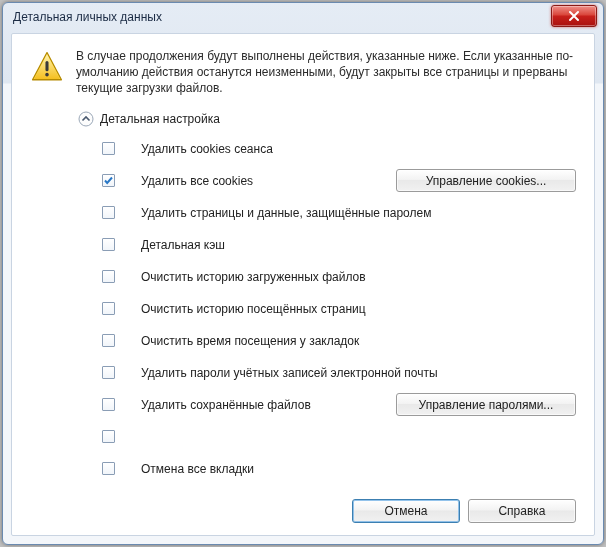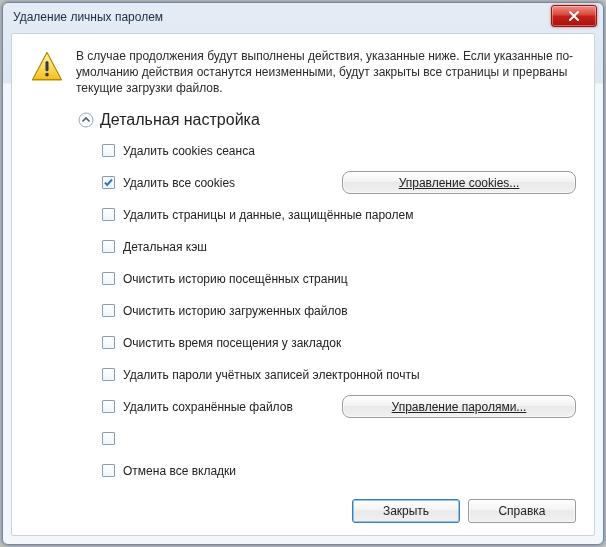"Удаление личных паролем" span.titlebar-title { text: Удаление личных паролем -> Детальная личных данных }
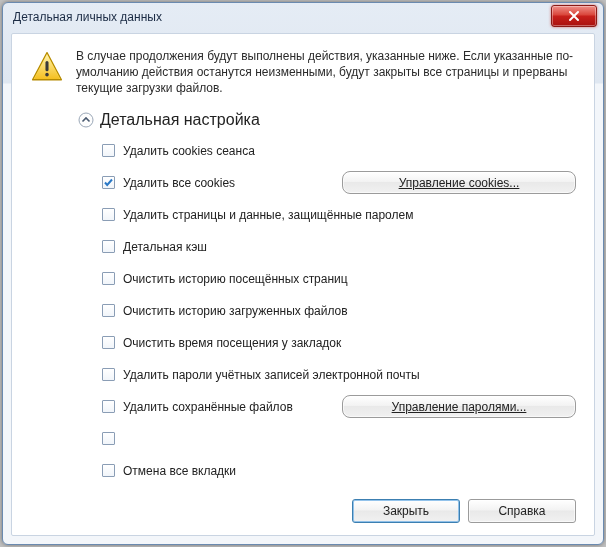"Детальная настройка" .details-title { font-size: 16px -> 12px }
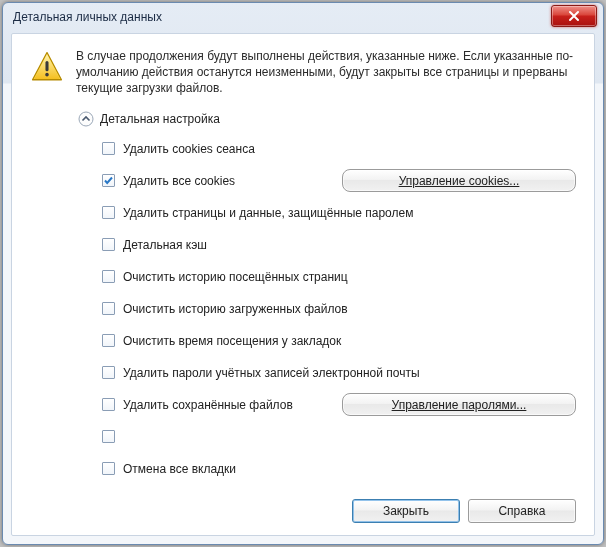"Удалить cookies сеанса" .option-row { gap: none -> 18px }
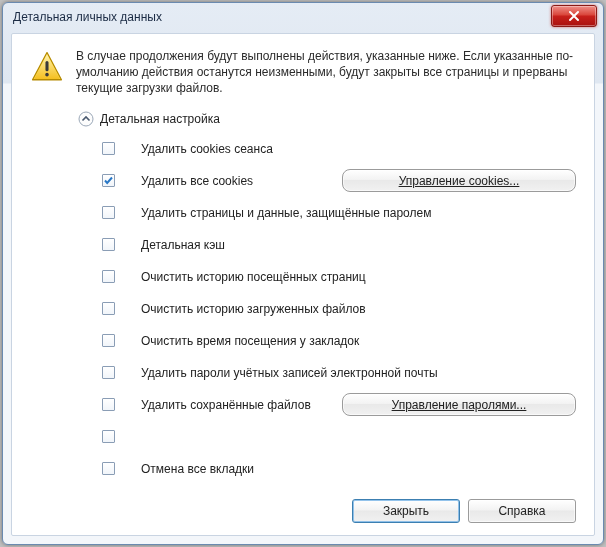"Управление cookies..." .side-button { border-radius: 8px -> 3px; padding: 0 31px -> 0 4px; text-decoration: underline -> none }
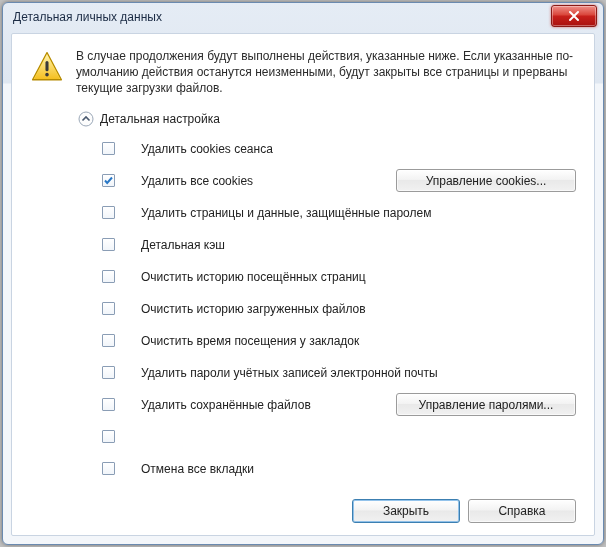"Очистить историю посещённых страниц" div.option-row { order: before "Очистить историю загруженных файлов" -> after "Очистить историю загруженных файлов" }
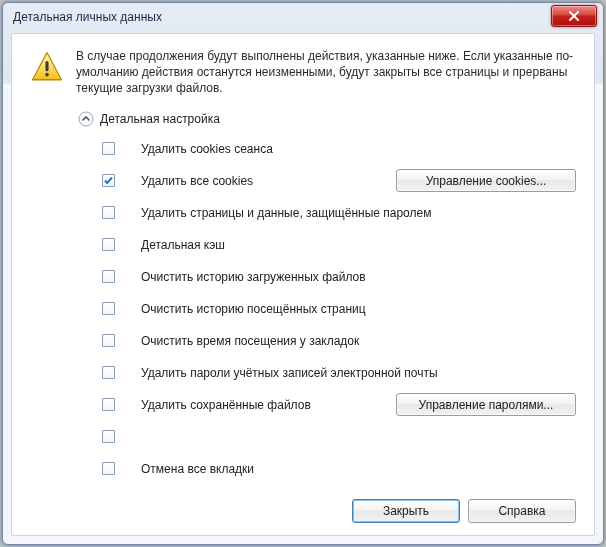"Закрыть" div.btn { text: Закрыть -> Отмена }
